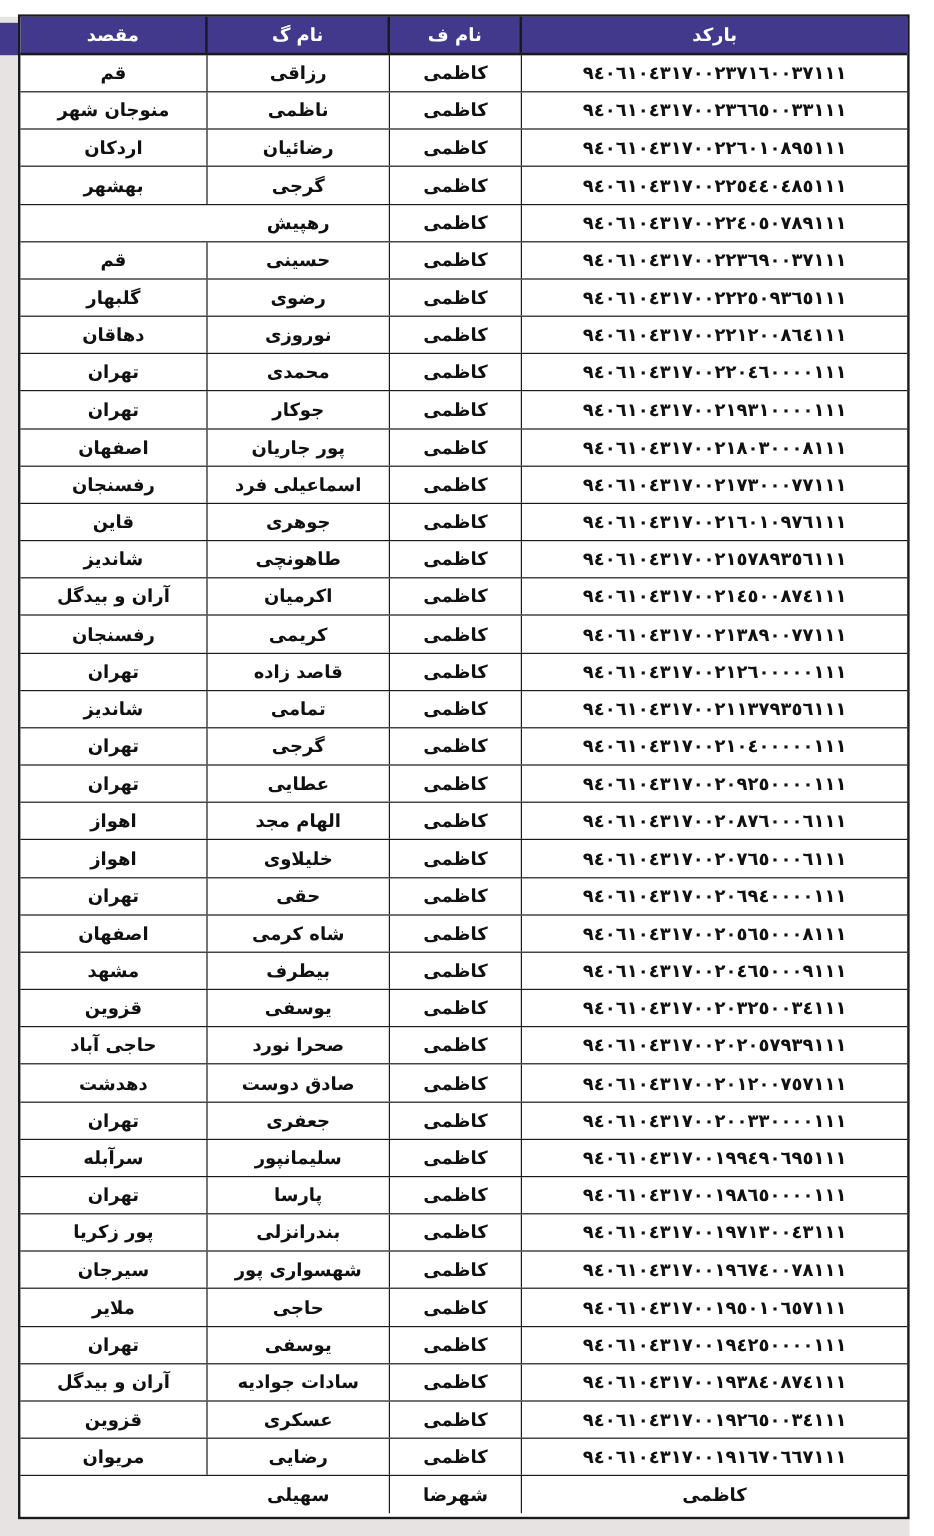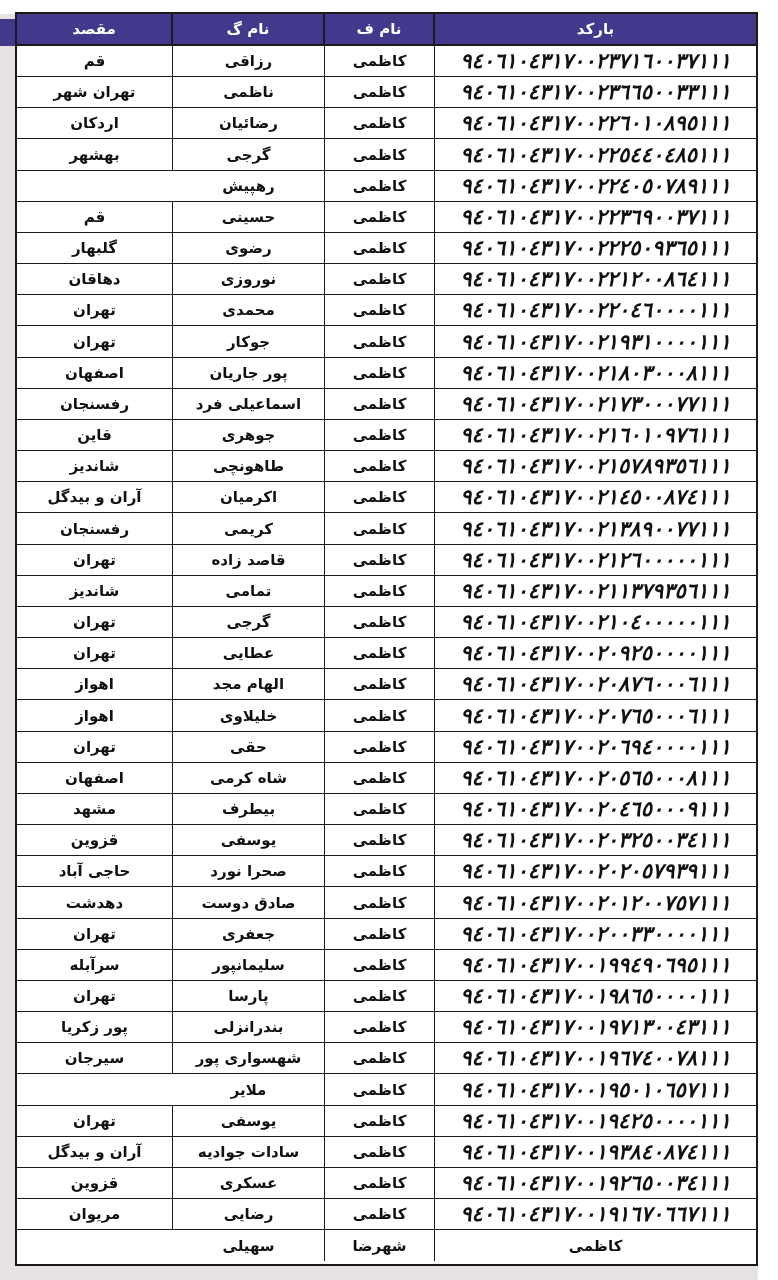"٩٤٠٦١٠٤٣١٧٠٠٢٣٧١٦٠٠٣٧١١١" .barcode-cell { font-size: 21px -> 15px; font-style: italic -> none }
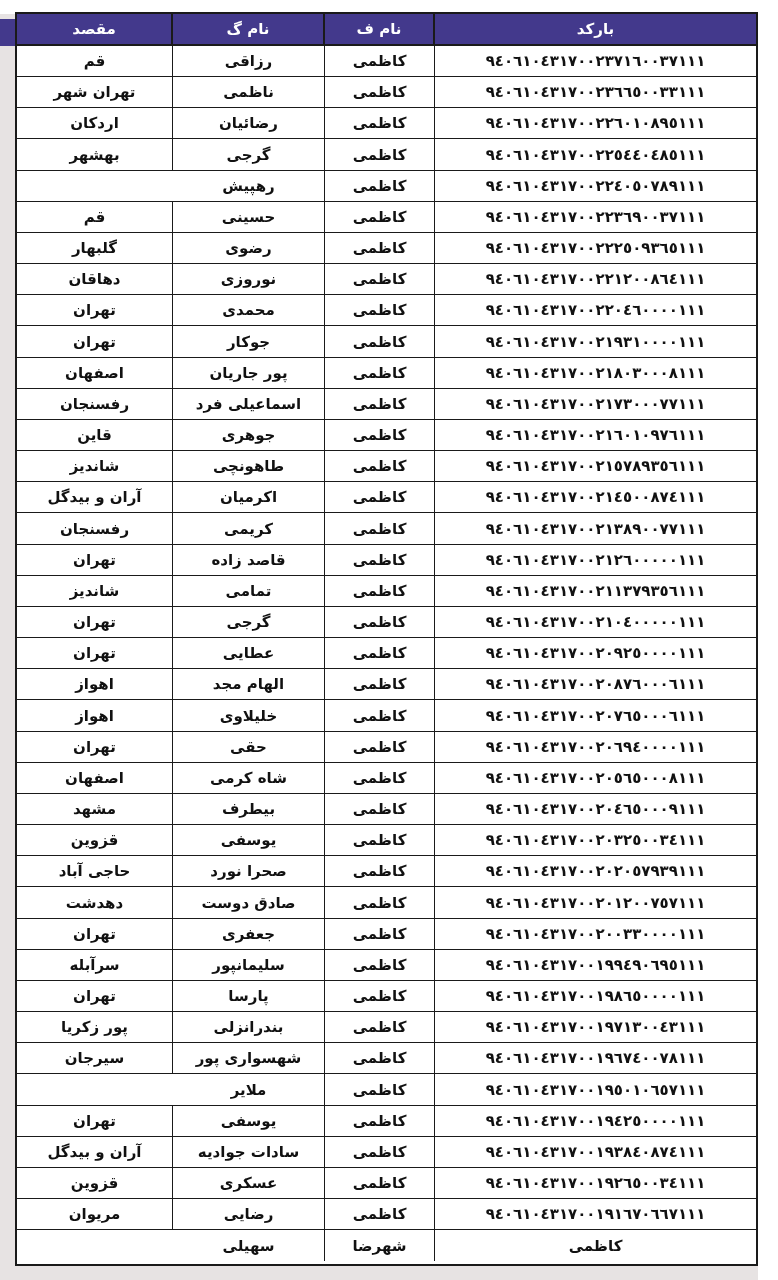"تهران شهر" div.cell { text: تهران -> منوجان }
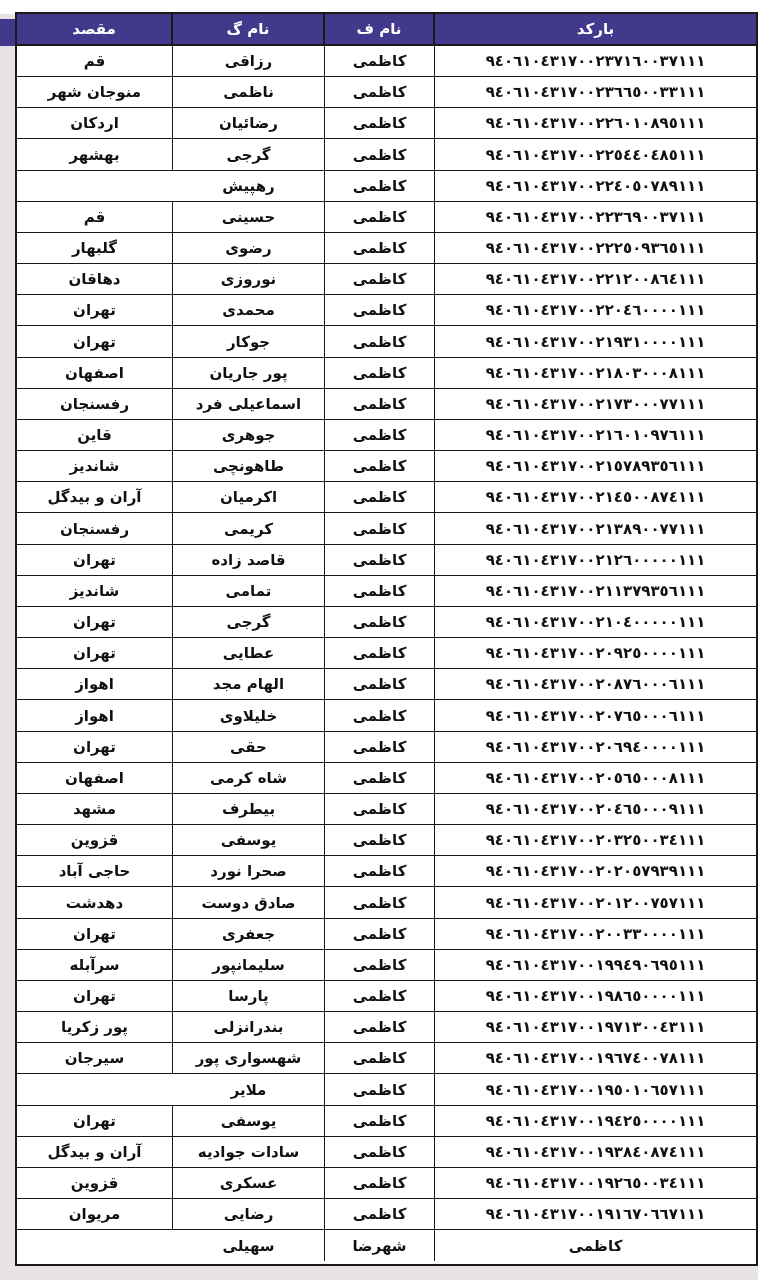"حاجی" div.cell { html: none -> <div>حاجی</div> }
